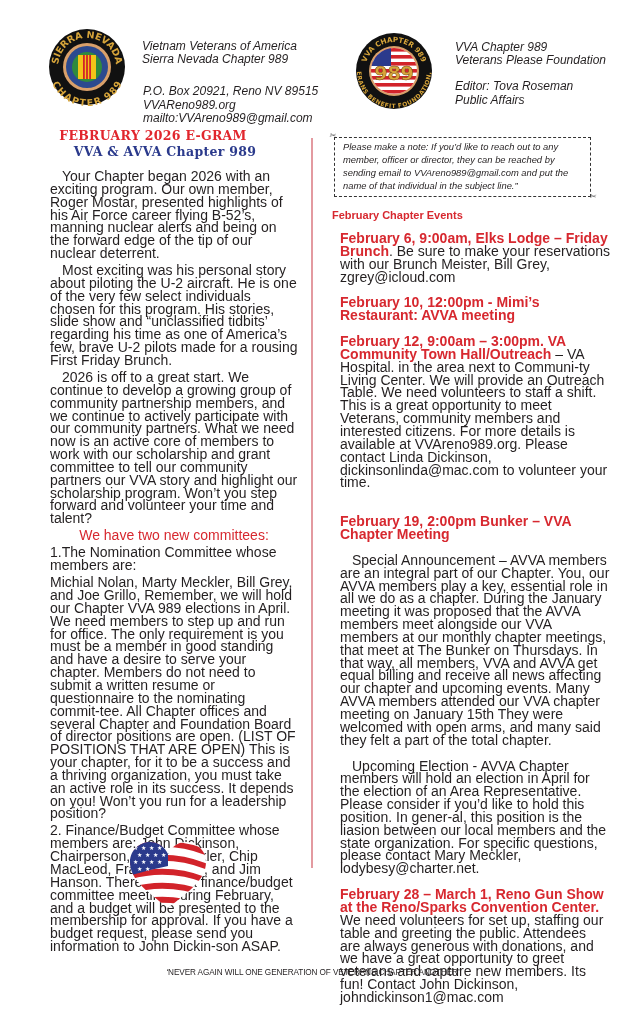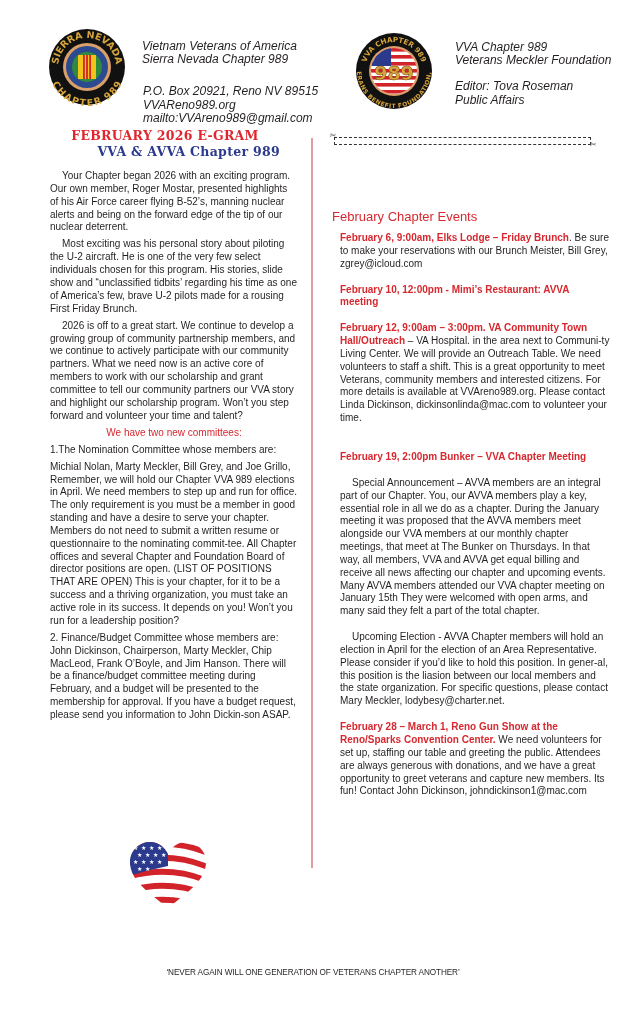"Veterans Meckler Foundation" div { text: Meckler -> Please }
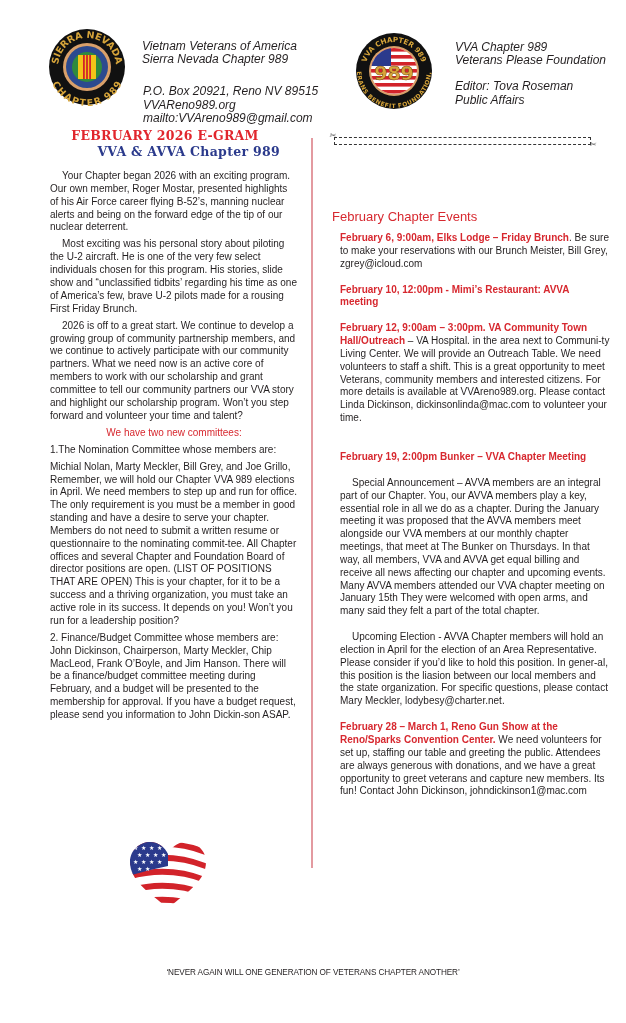"FEBRUARY 2026 E-GRAM" .title1 { left: 50px -> 38px }
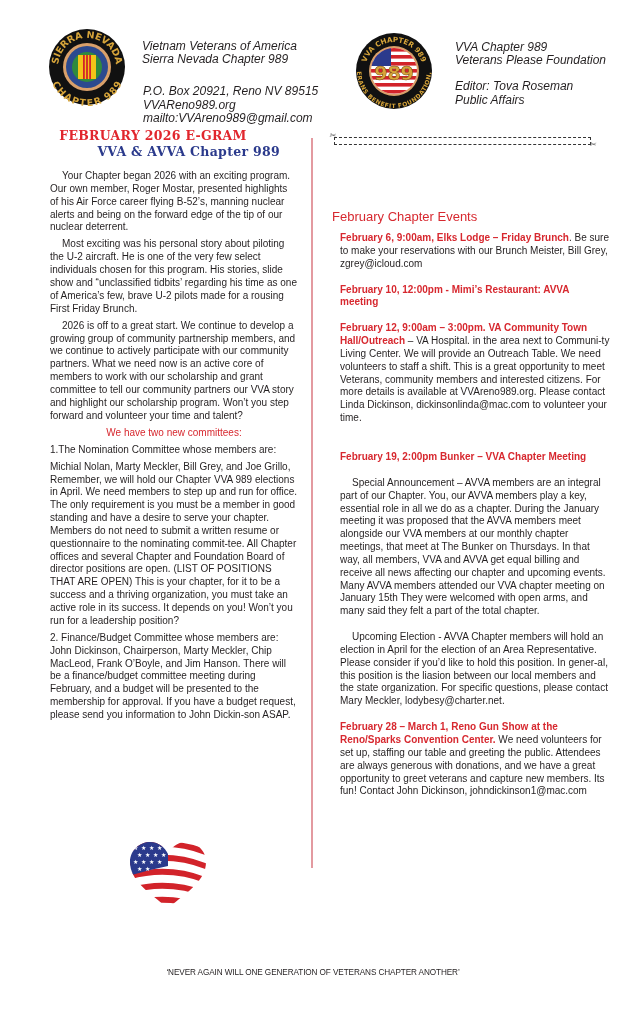"VVA & AVVA Chapter 989" .title2 { text-align: right -> center }
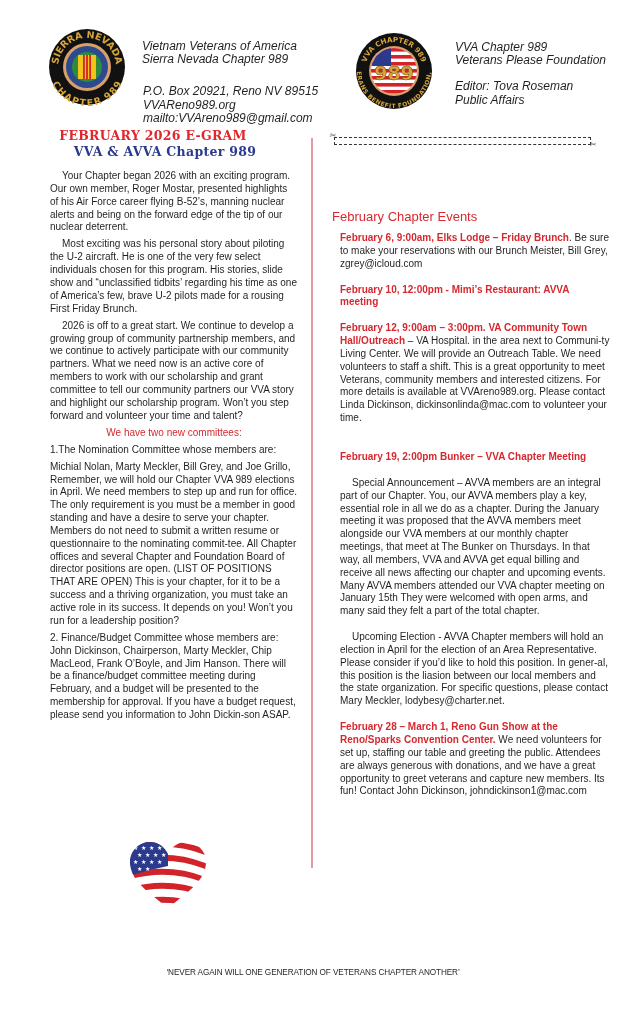"Please make a note: If" span { html: none -> <span>Please make a note: If you’d like to reach out to any member, officer or director, they can be reached by sending email to VVAreno989@gmail.com and put the name of that individual in the subject line.”</span> }
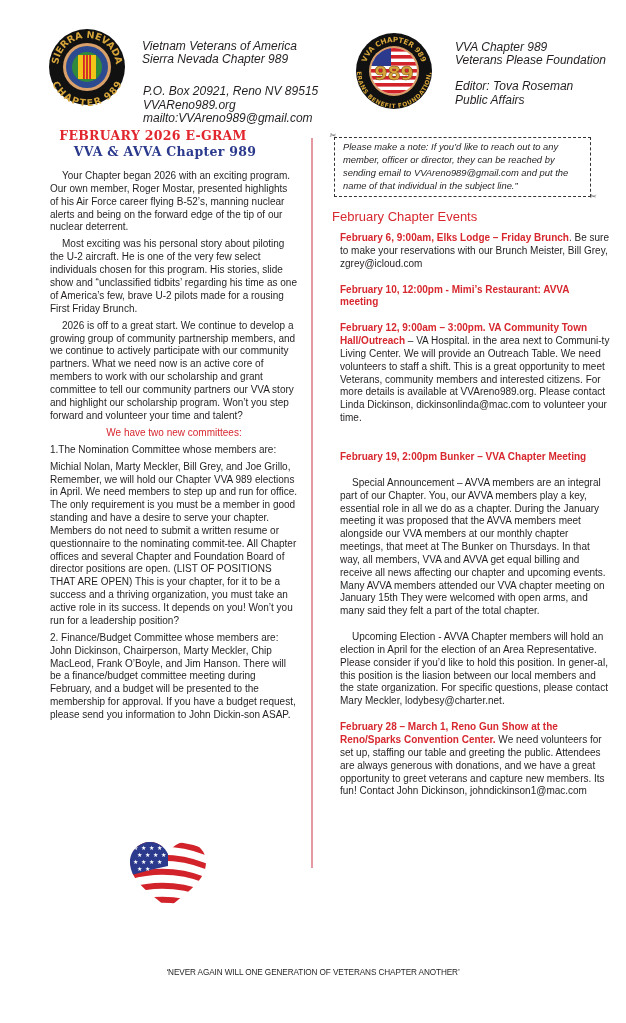"Your Chapter began 2026 with" .col { font-size: 10px -> 14px }
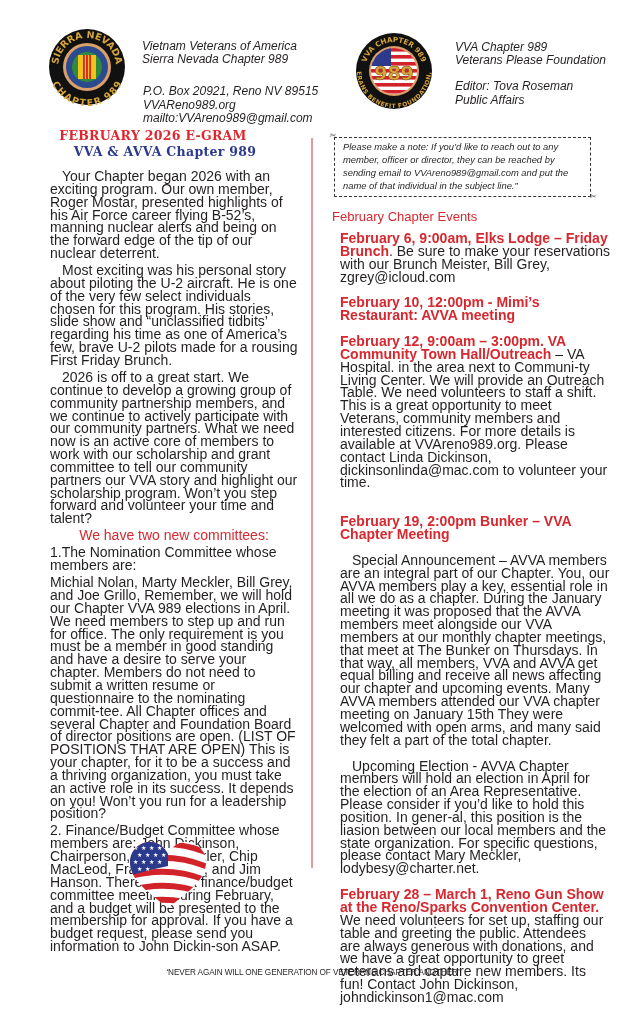"February Chapter Events" .events-title { font-size: 13px -> 11px; font-weight: normal -> bold }
